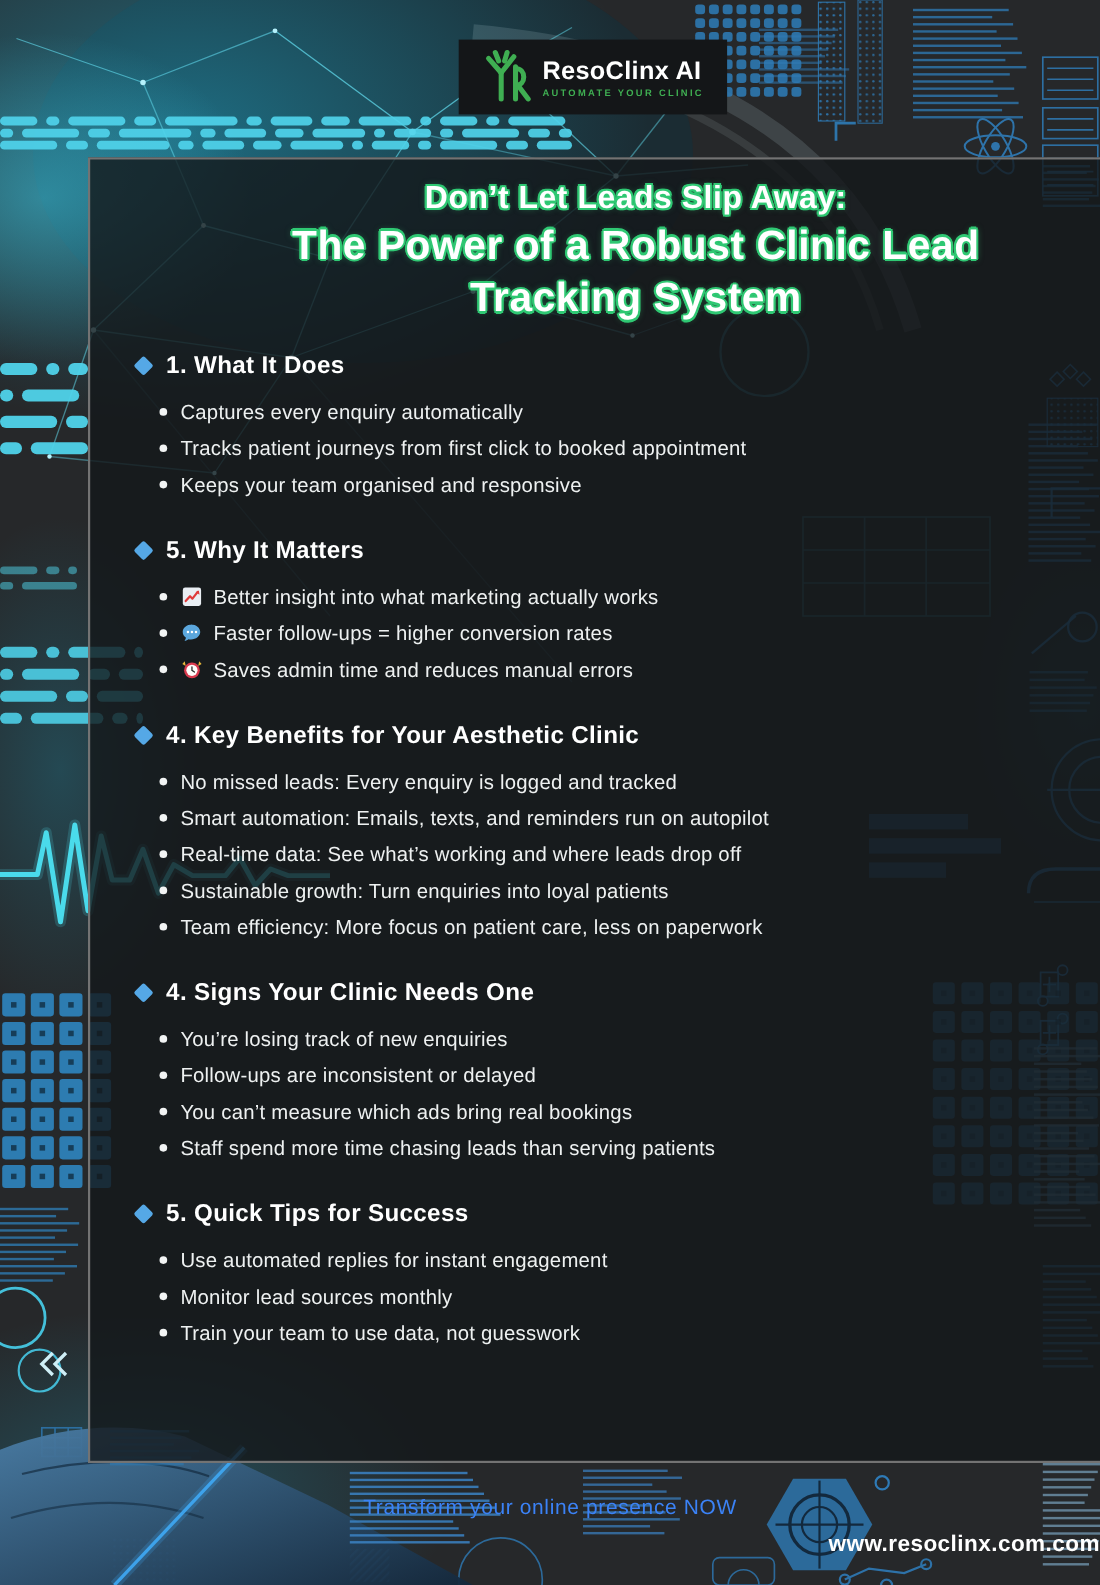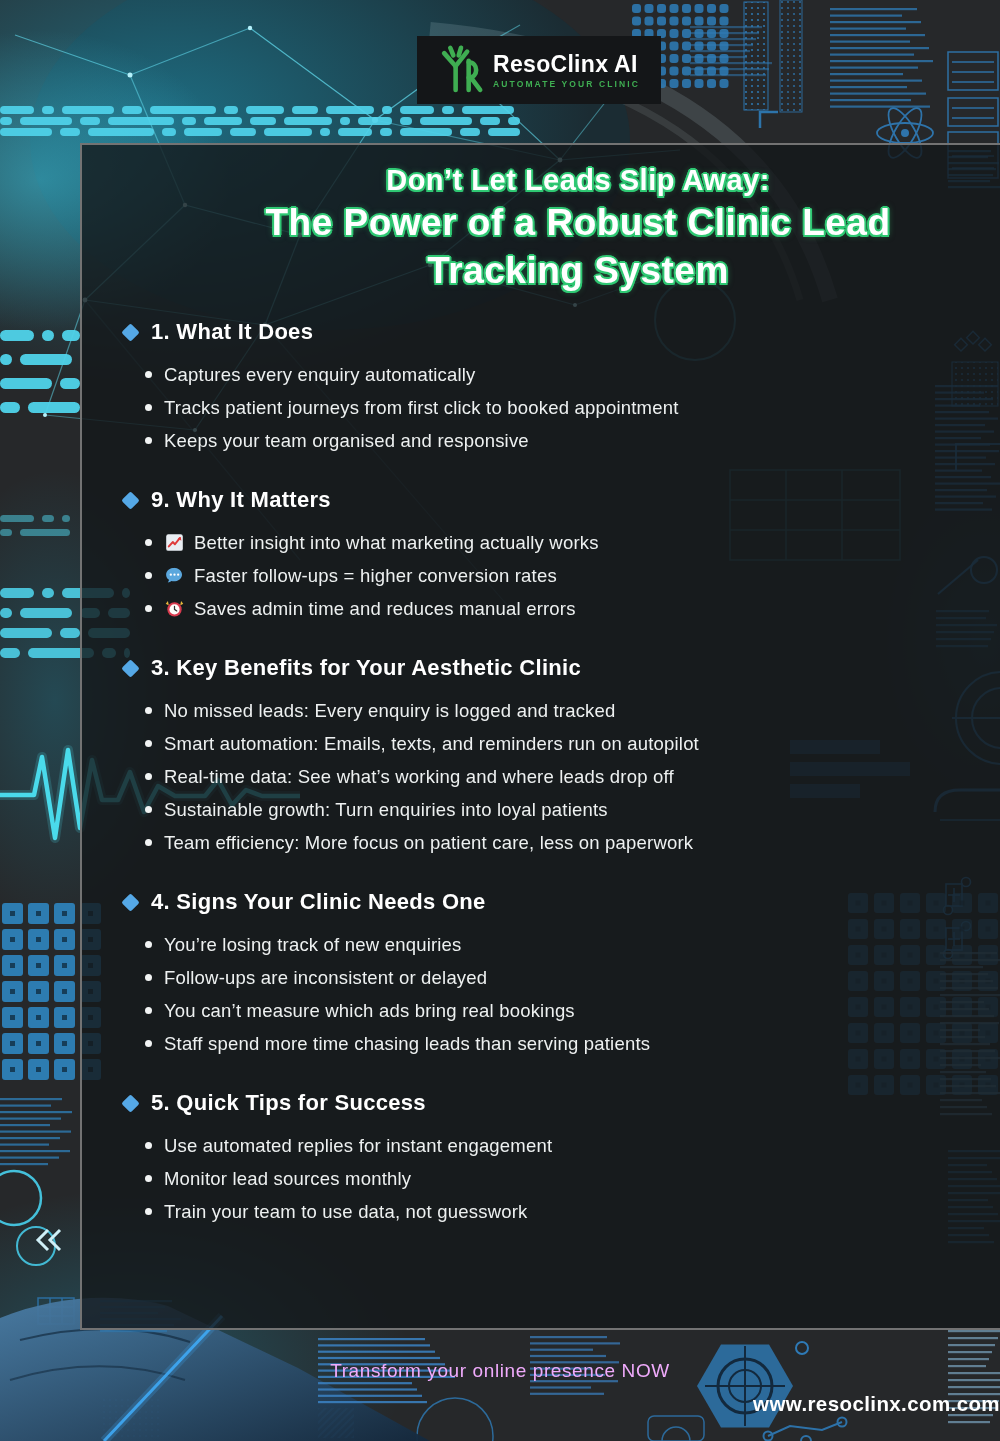"9. Why It Matters" span.sec-title { text: 9 -> 5 }
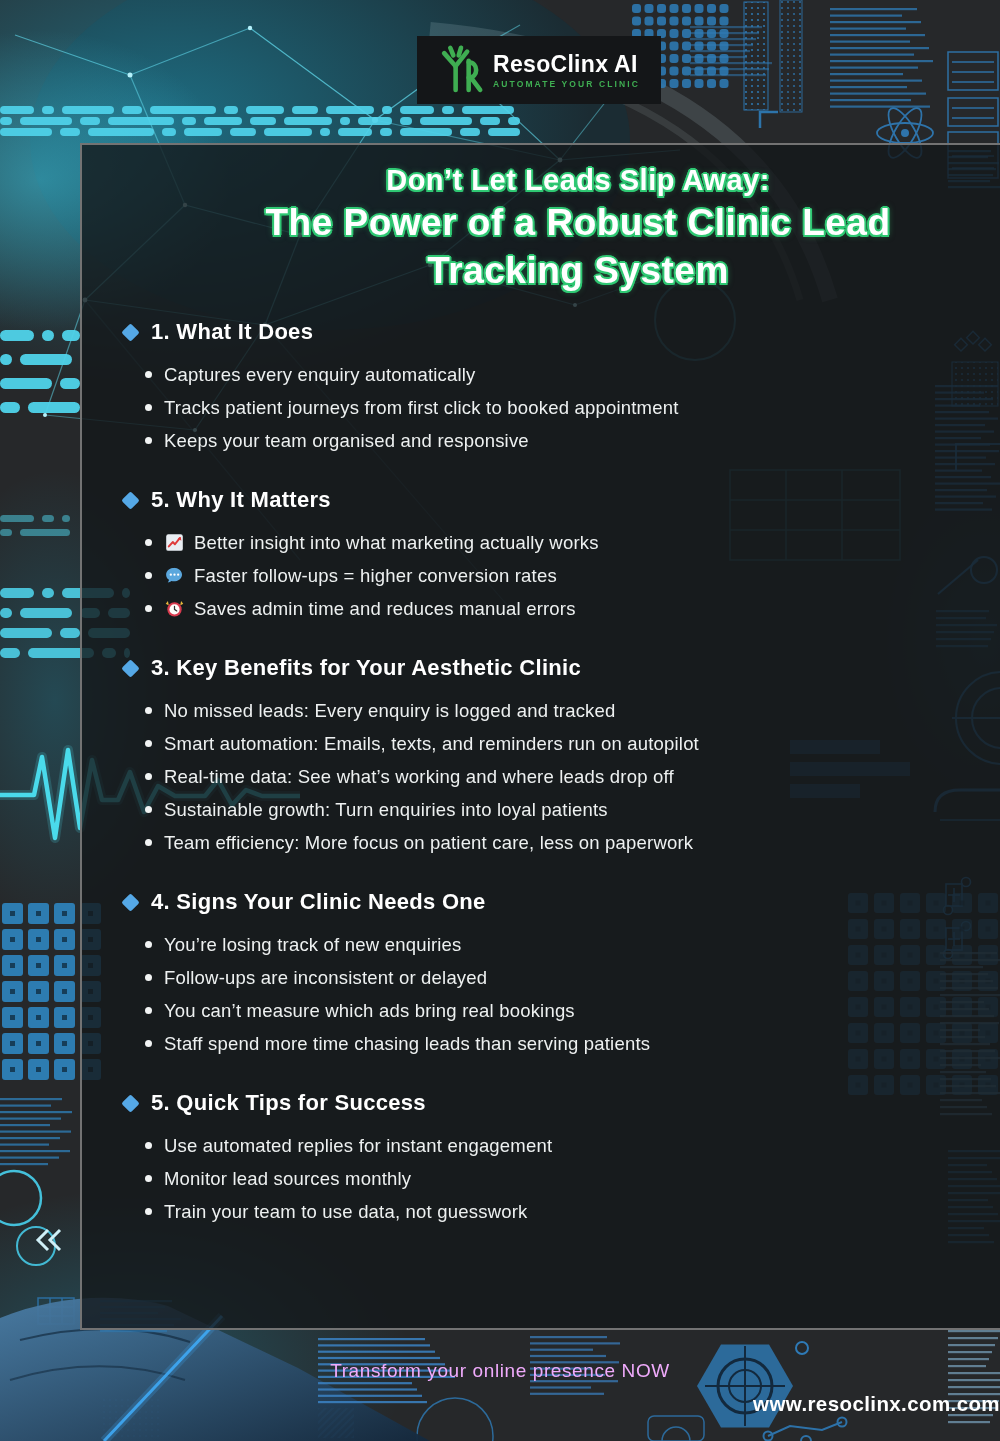"3. Key Benefits for Your" span.sec-title { text: 3 -> 4 }
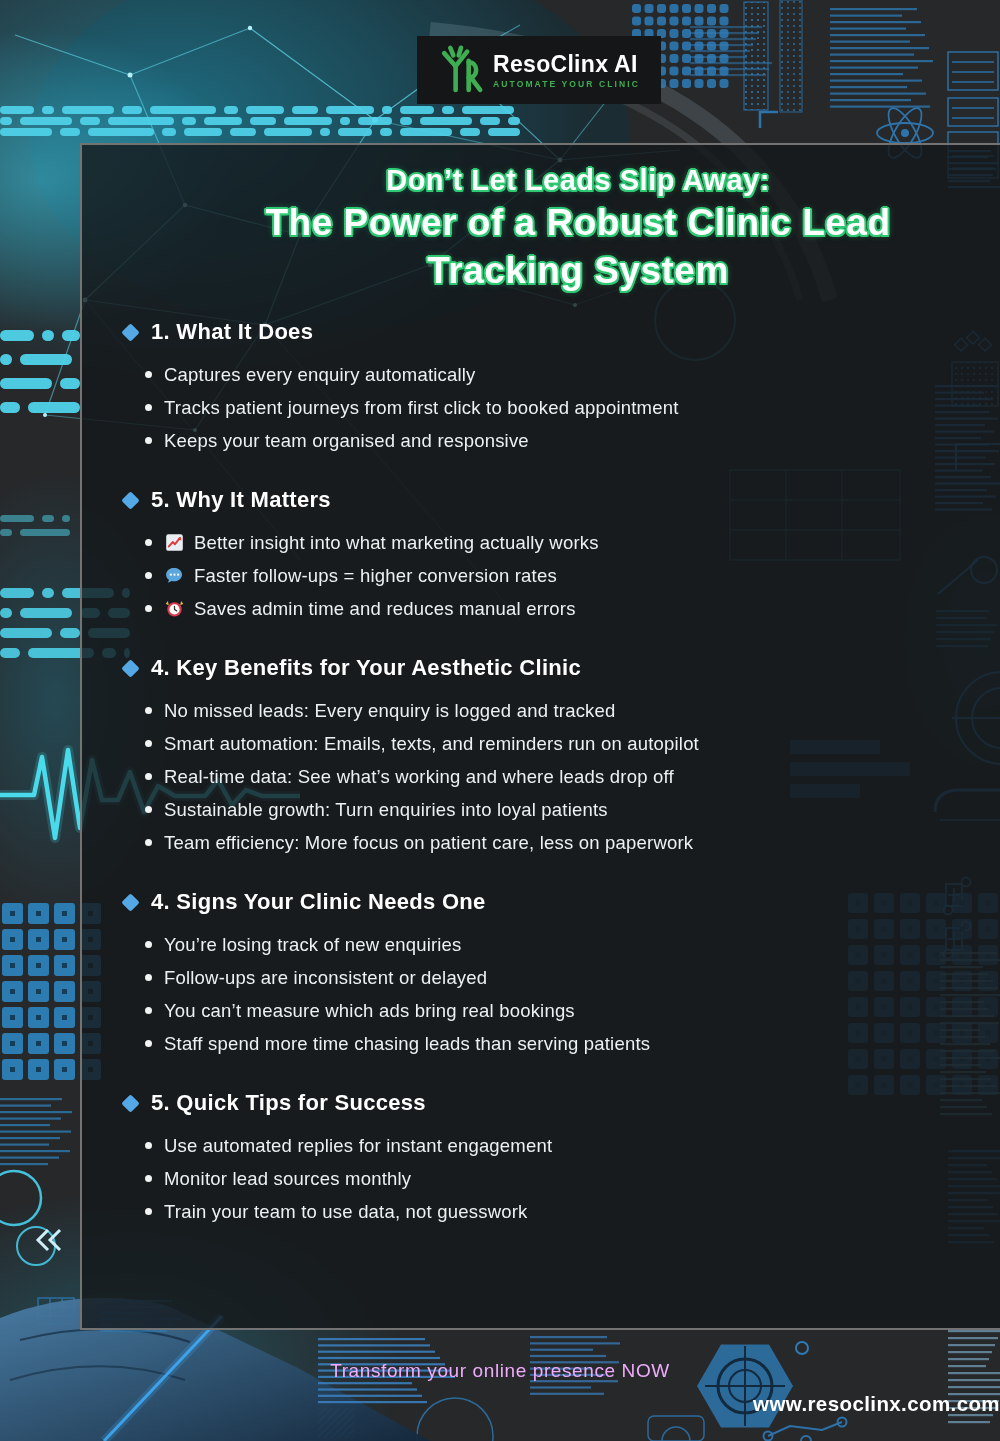"Transform your online presence NOW" .footer-cta { color: #f0abfc -> #3b82f6 }
